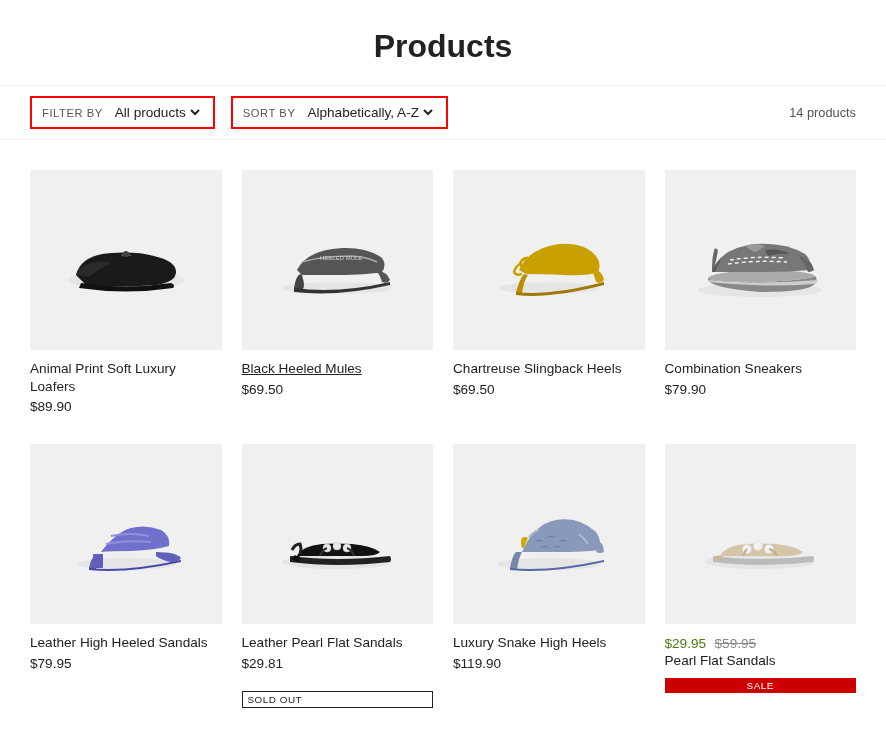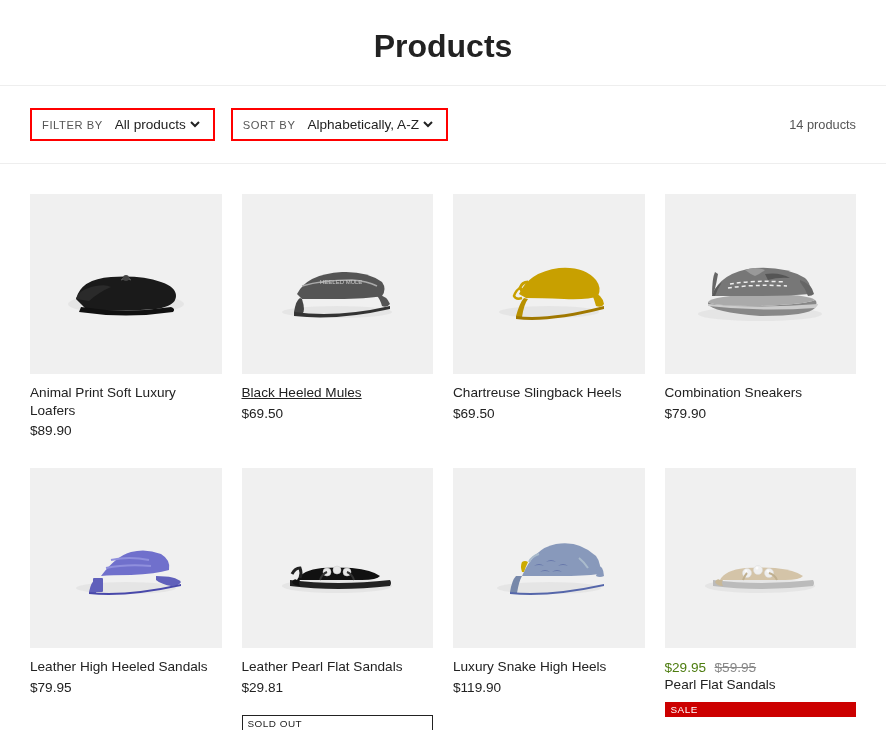"FILTER BY" .controls-bar { padding: 22px 30px -> 10px 30px }
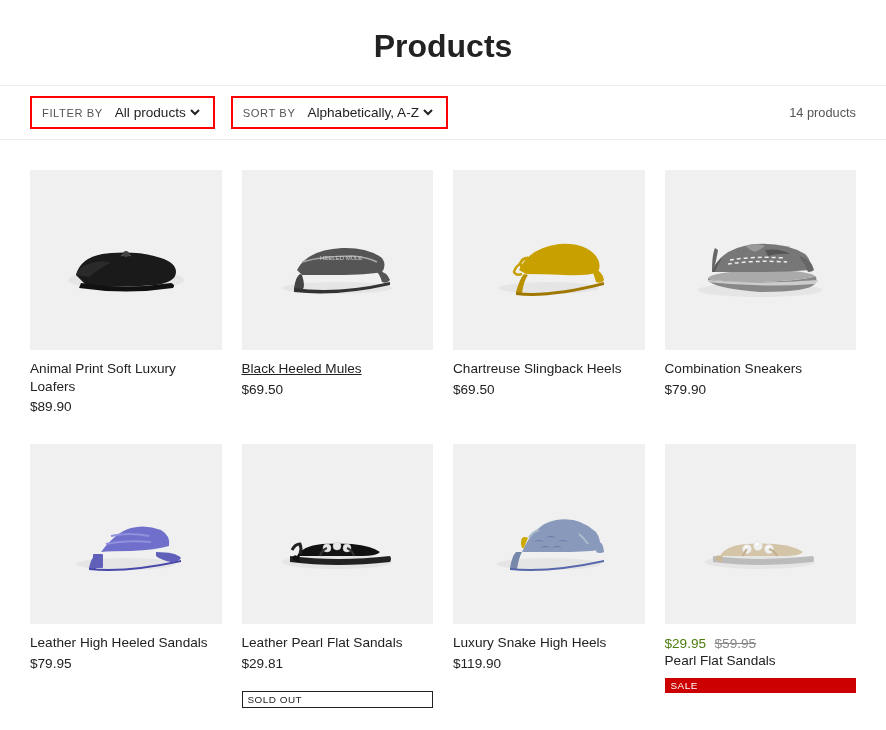"SALE" .sale-badge { text-align: none -> center }
